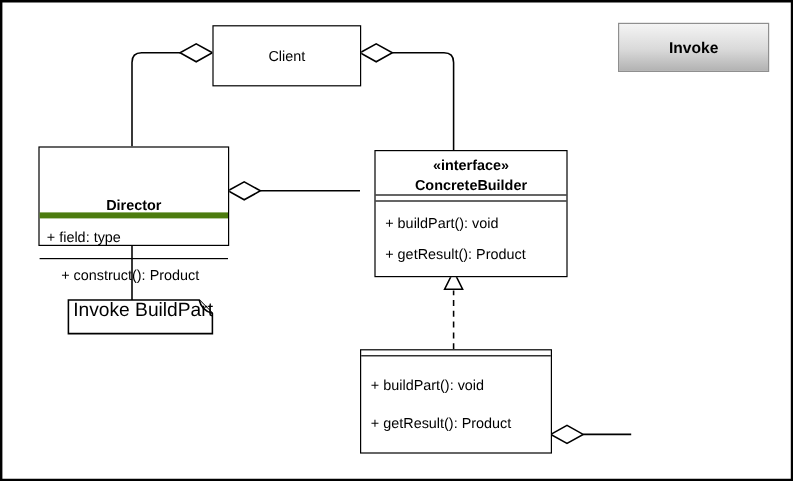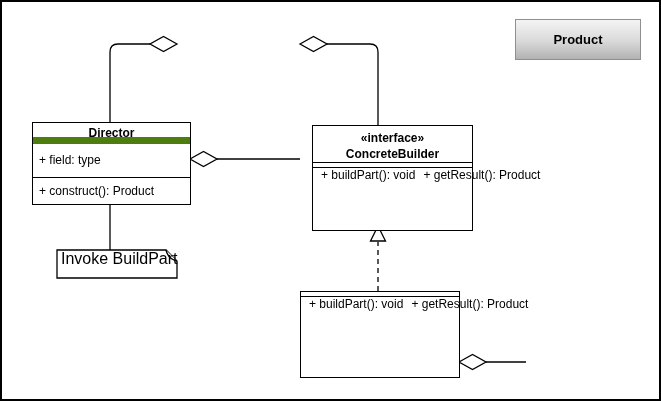"Client" div.uml-box { html: none -> <div> <span>Client</span> </div> }
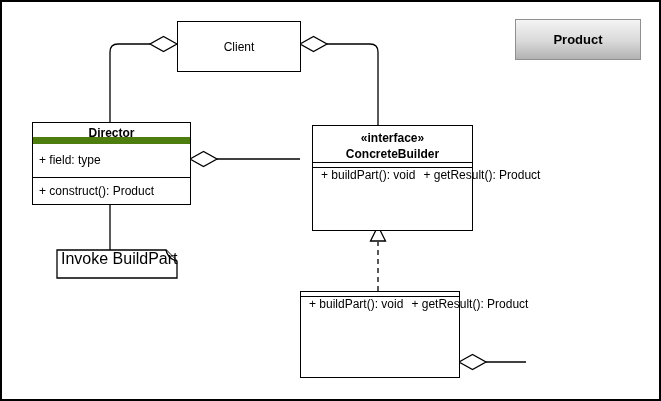"Product" span { text: Product -> Invoke }
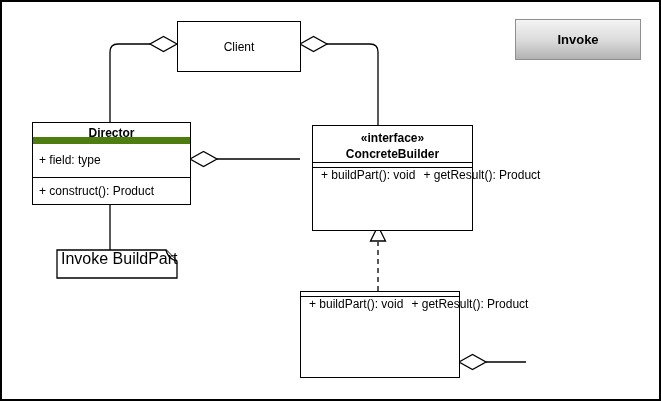"Director" .uml-hdr { border-bottom: 7px solid #4d7c0f -> 5px solid #4d7c0f; margin-top: none -> 38px }
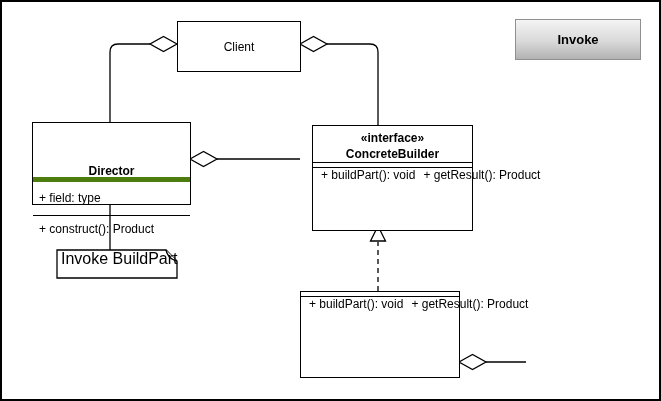"+ buildPart(): void" .methods { flex-direction: row -> column }
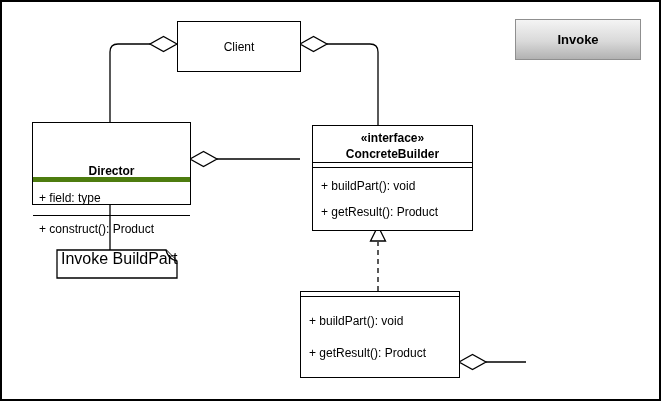"+ construct(): Product" .director .meth { margin-left: none -> 12px }
